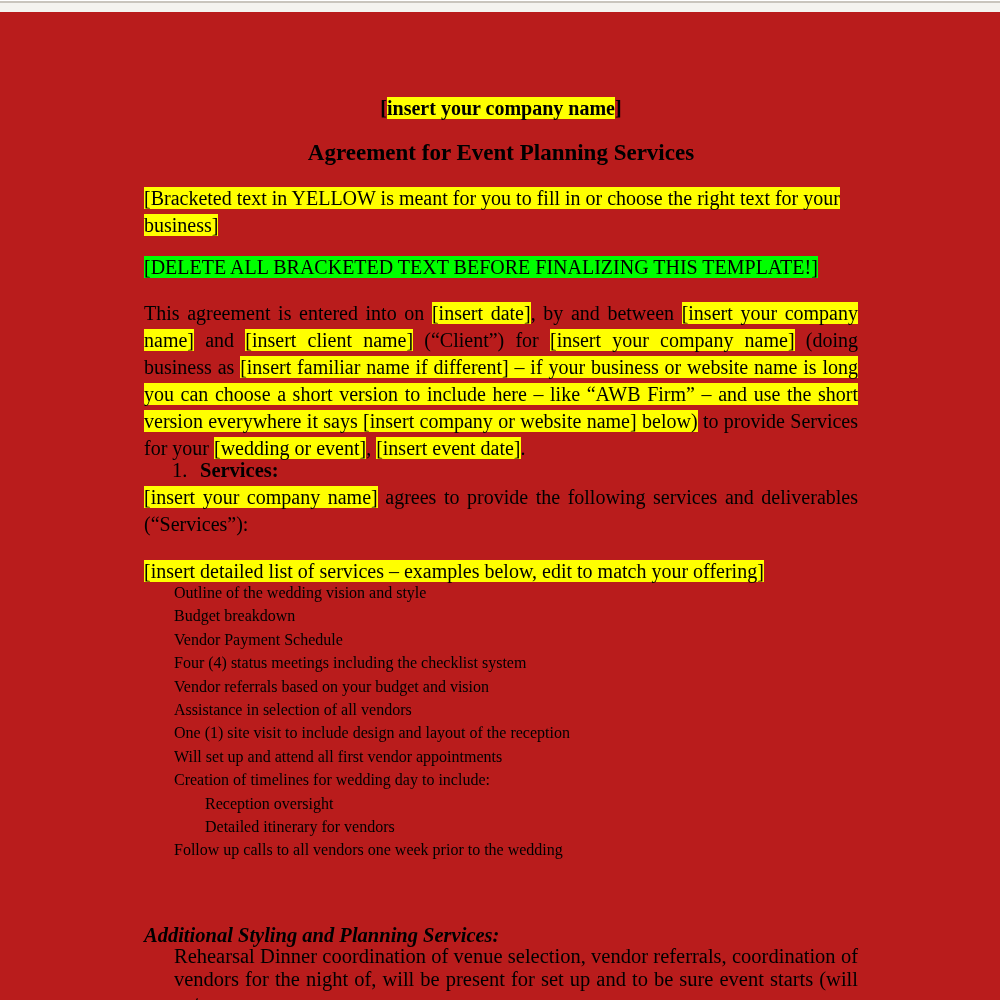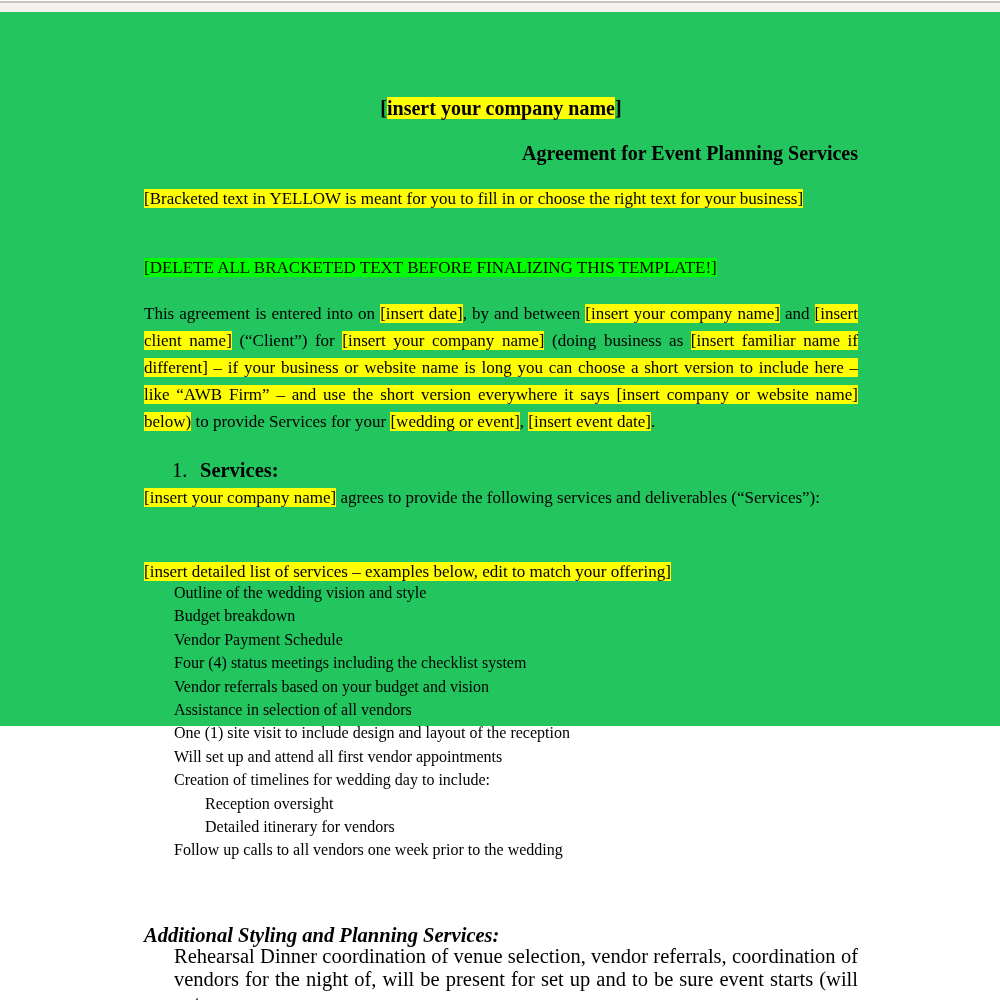"[insert your company name]" #page-sheet { background: #22c55e -> #b91c1c; height: 714px -> 988px }
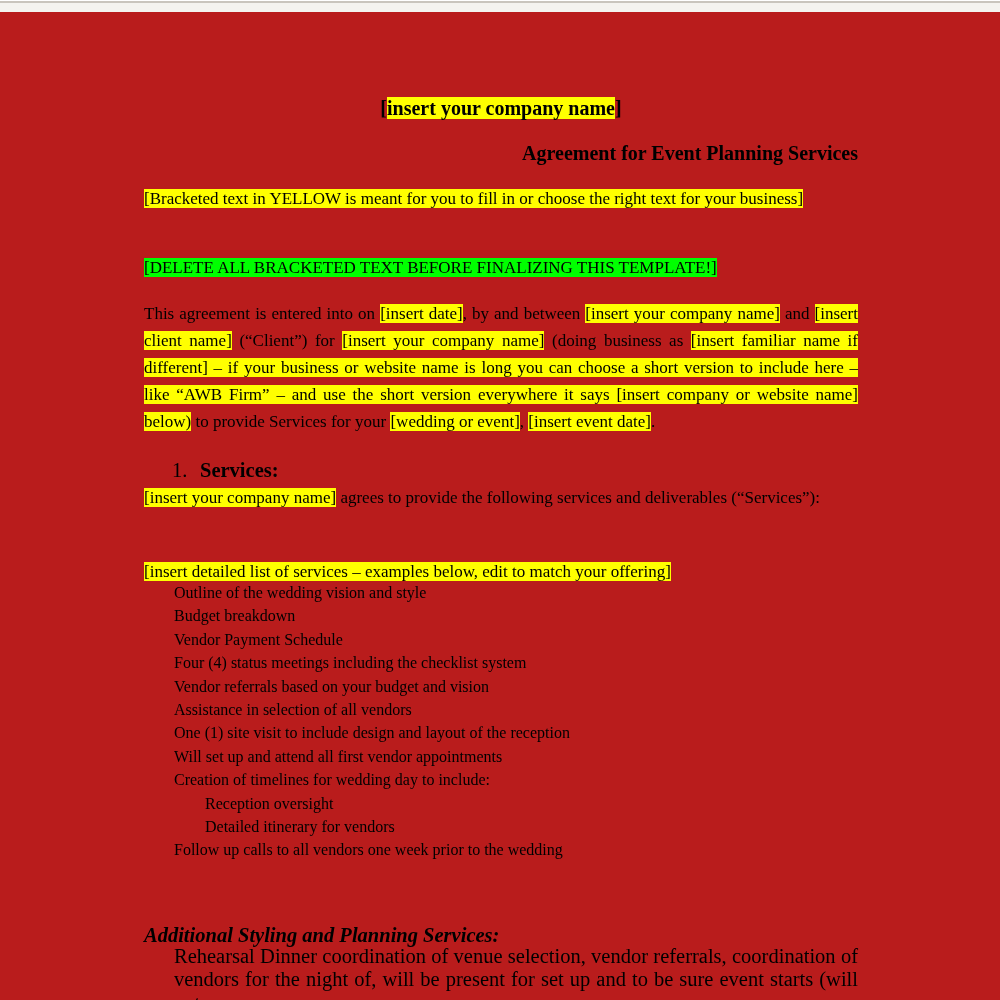"Agreement for Event Planning Services" #doc-subtitle { font-size: 20px -> 23px; text-align: right -> center }
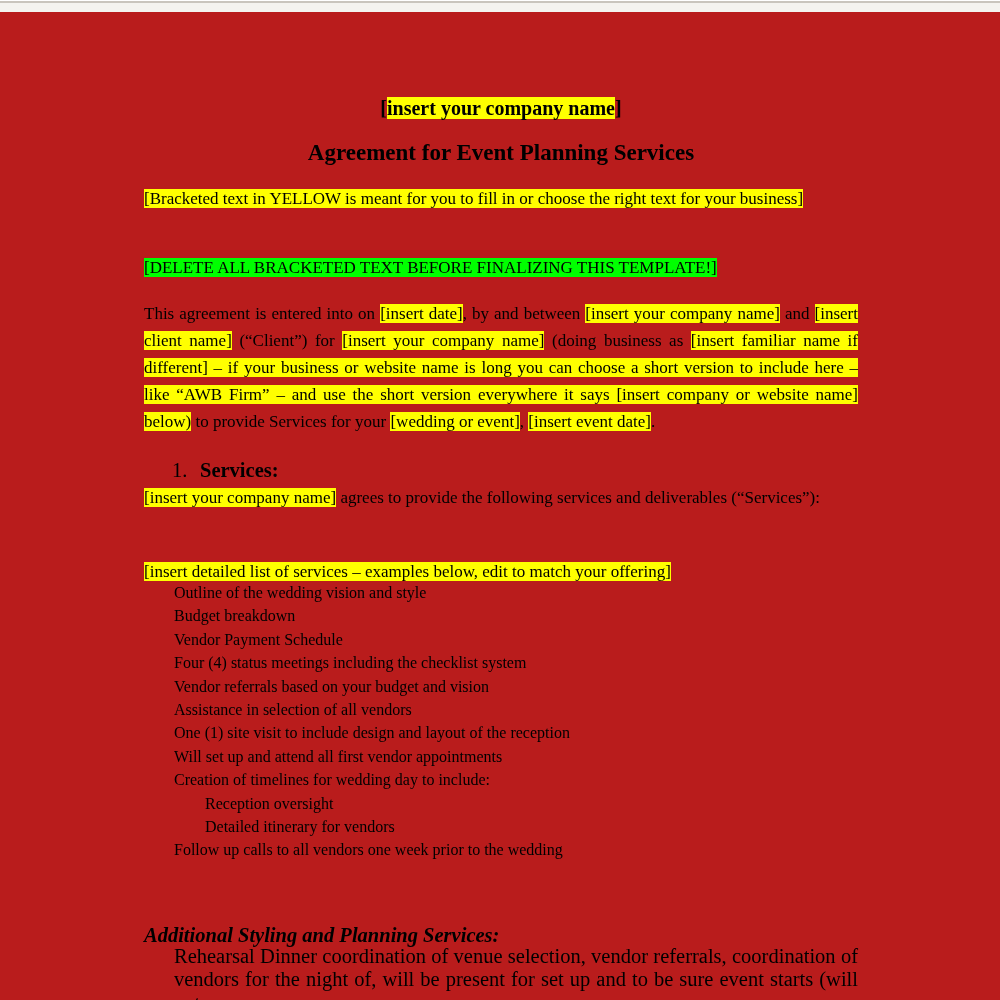"[Bracketed text in YELLOW is" .para { font-size: 17px -> 20px }
